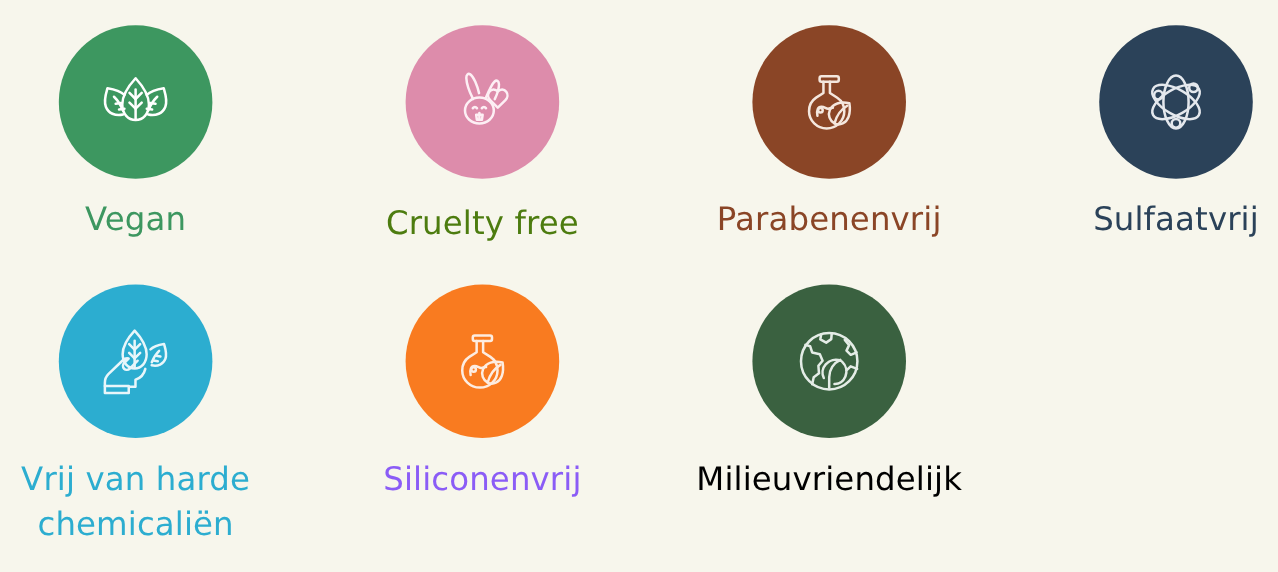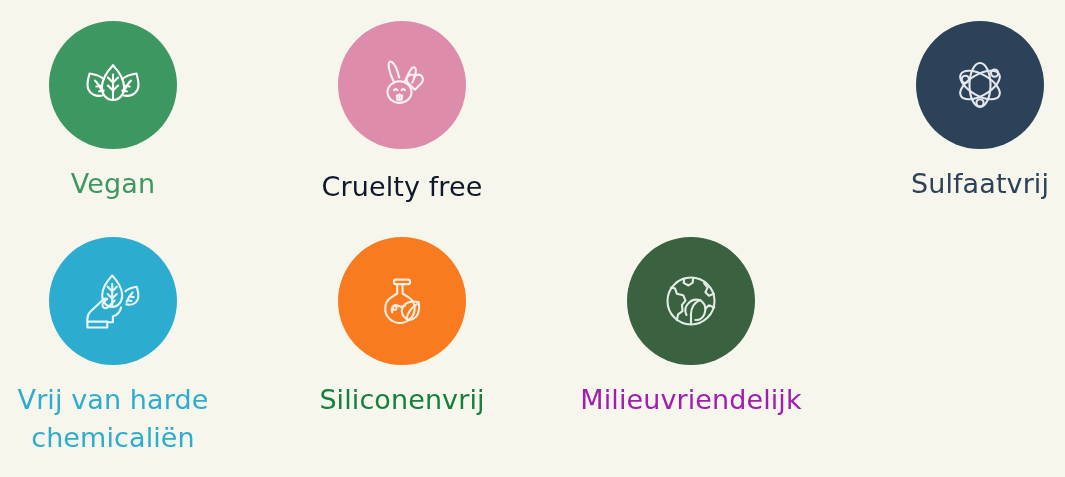"Cruelty free" div.badge-label { color: #0f172a -> #4d7c0f }
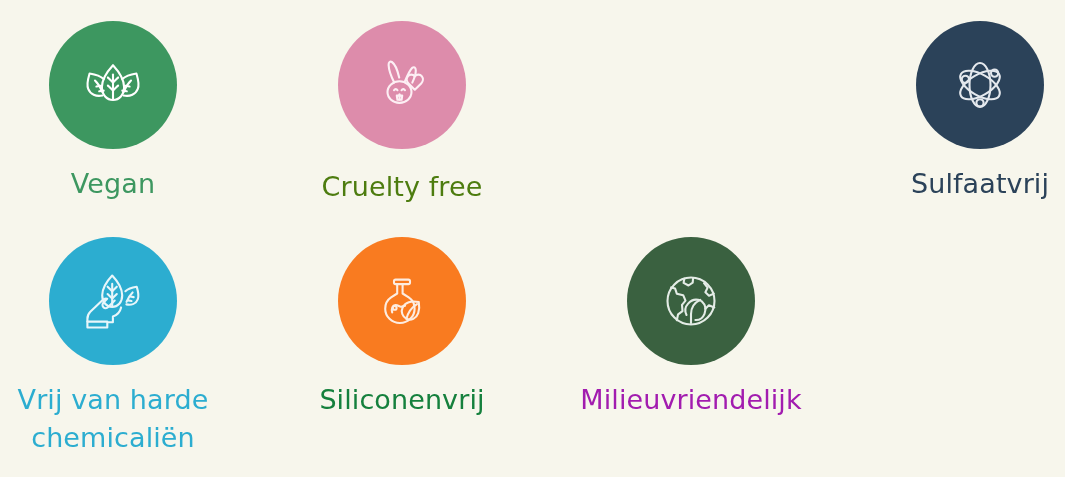"Parabenenvrij" div.badge { html: none -> <div> <div> <span> <svg> <path></path> <path></path> <path></path> <circle></circle> <path></path> <path></path> </svg> </span> </div> <div>Parabenenvrij</div> </div> }
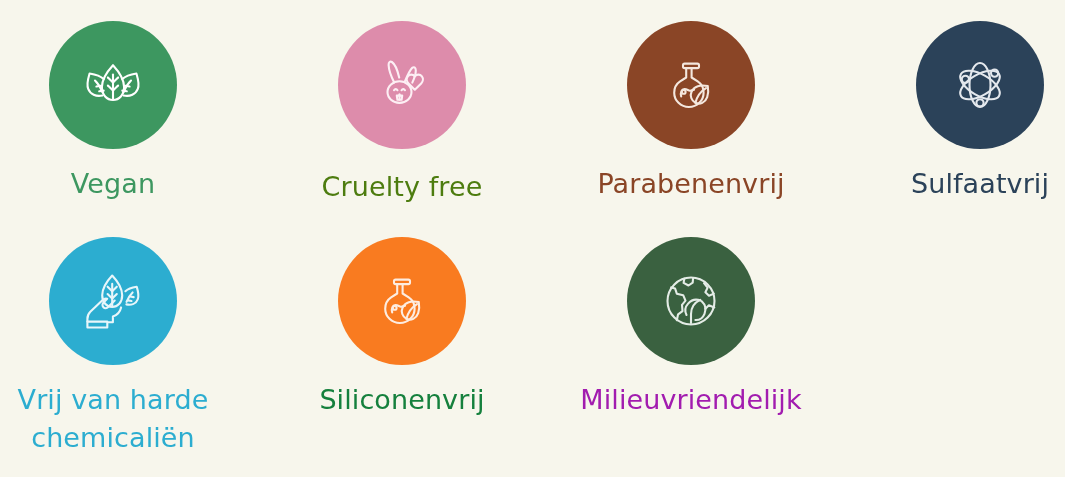"Siliconenvrij" div.badge-label { color: #15803d -> #8b5cf6 }
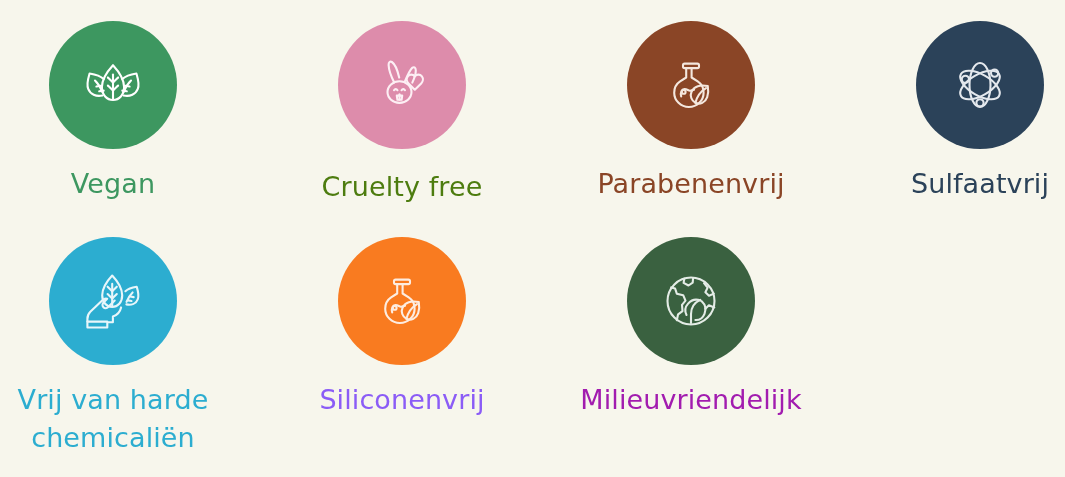"Milieuvriendelijk" div.badge-label { color: #a21caf -> #000000 }
